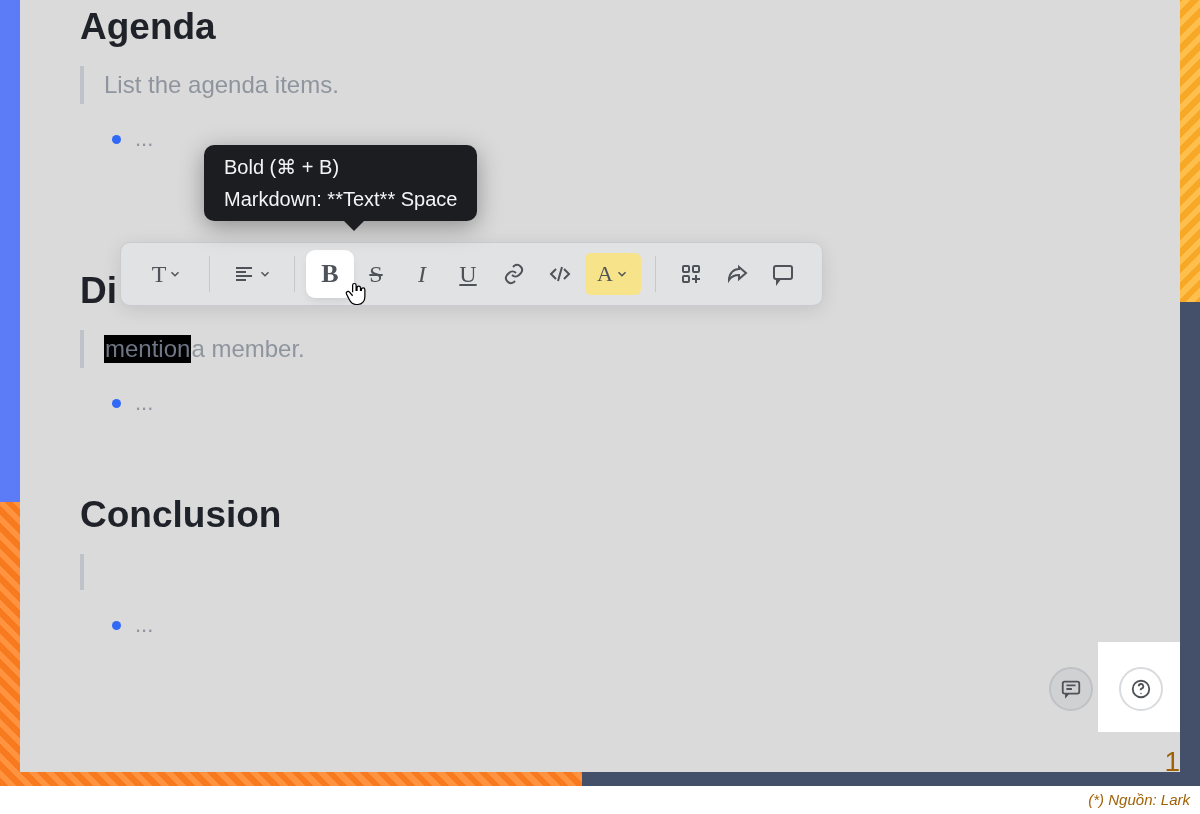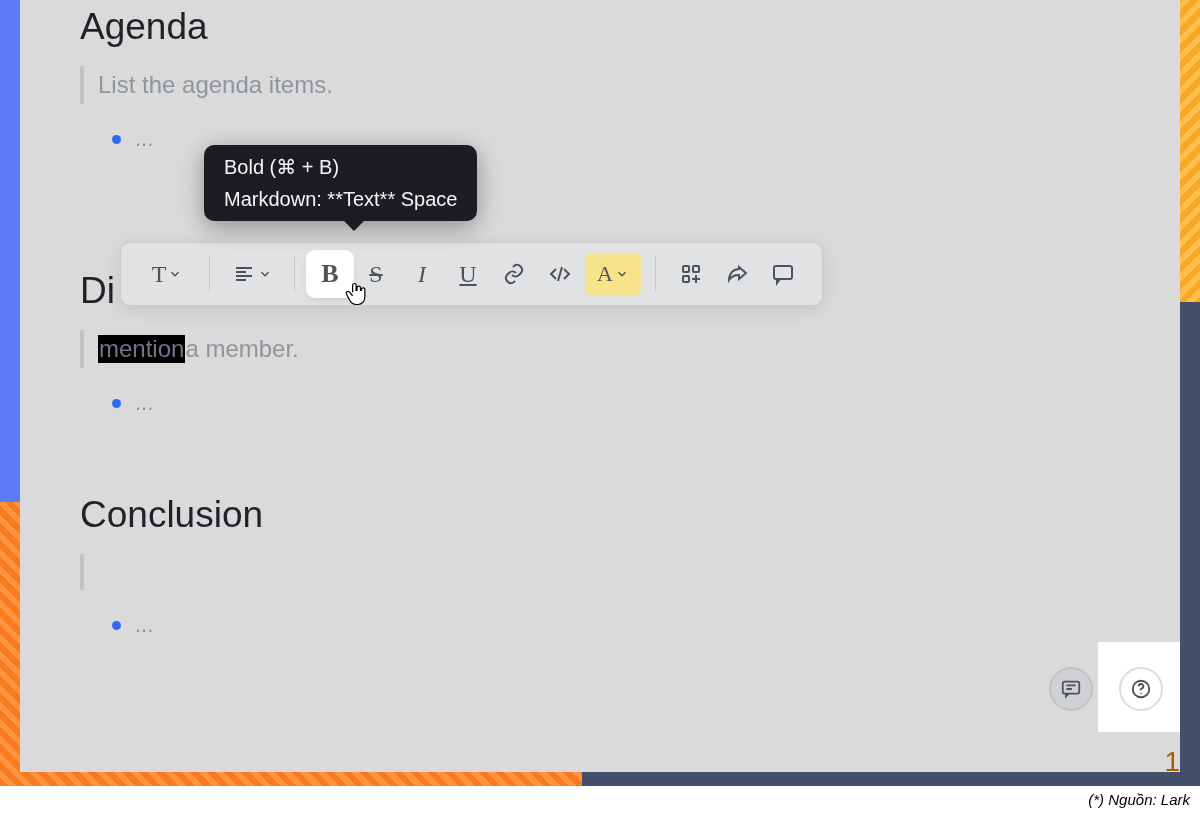"Agenda" h2.section { font-weight: 400 -> 700 }
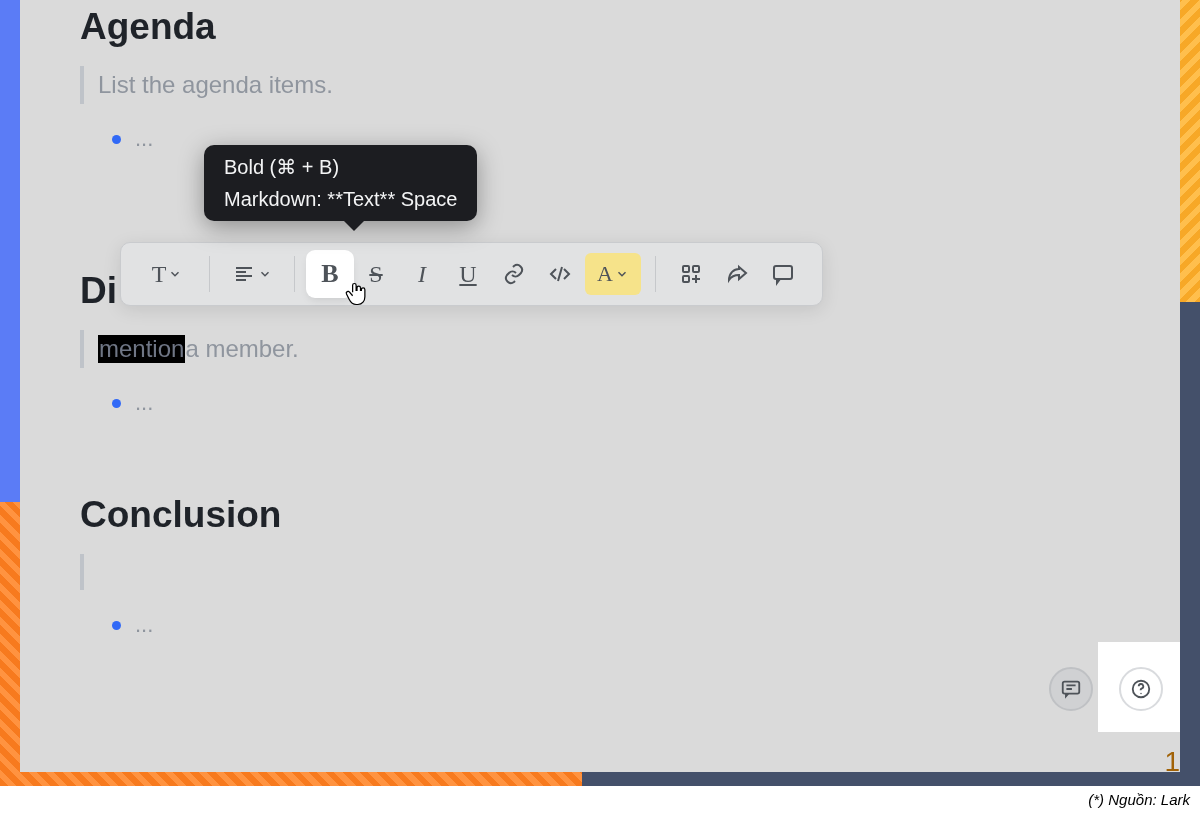"List the agenda items." .placeholder-line { padding-left: 14px -> 20px }
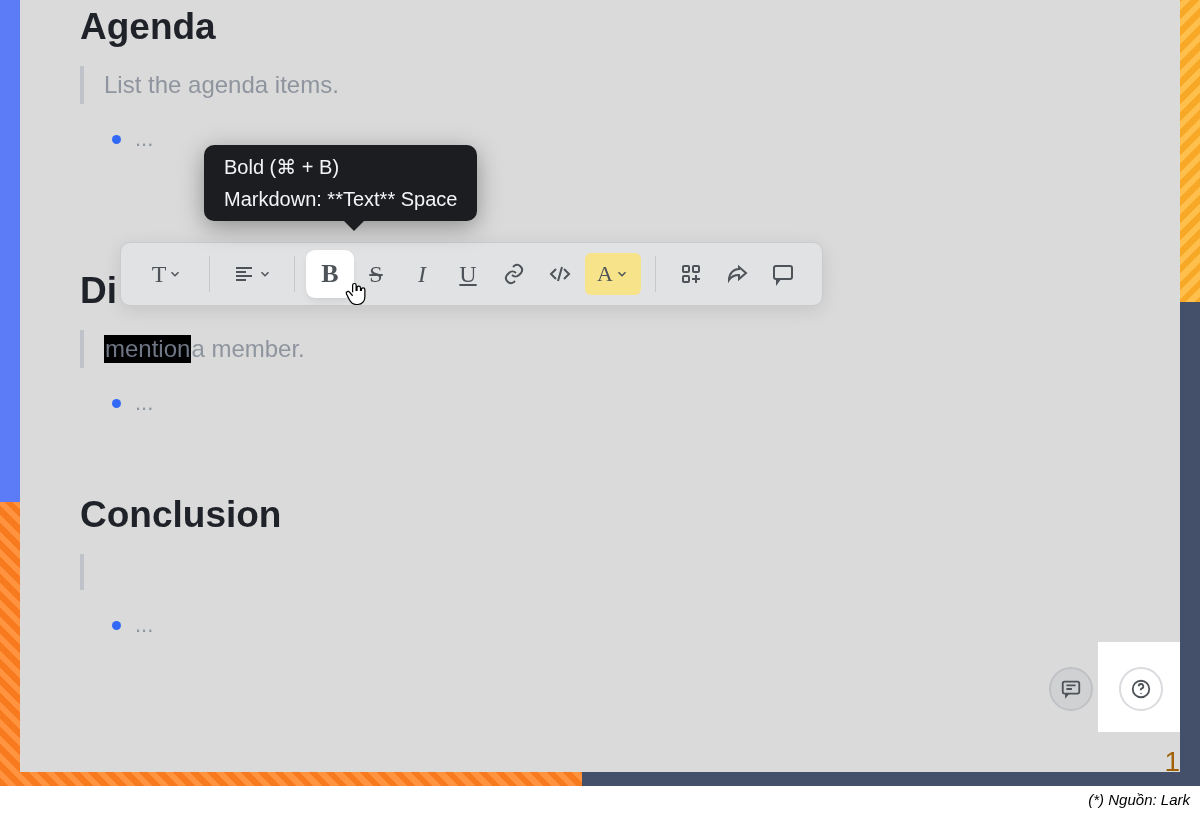"(*) Nguồn: Lark" .source-credit { color: #000000 -> #a16207 }
